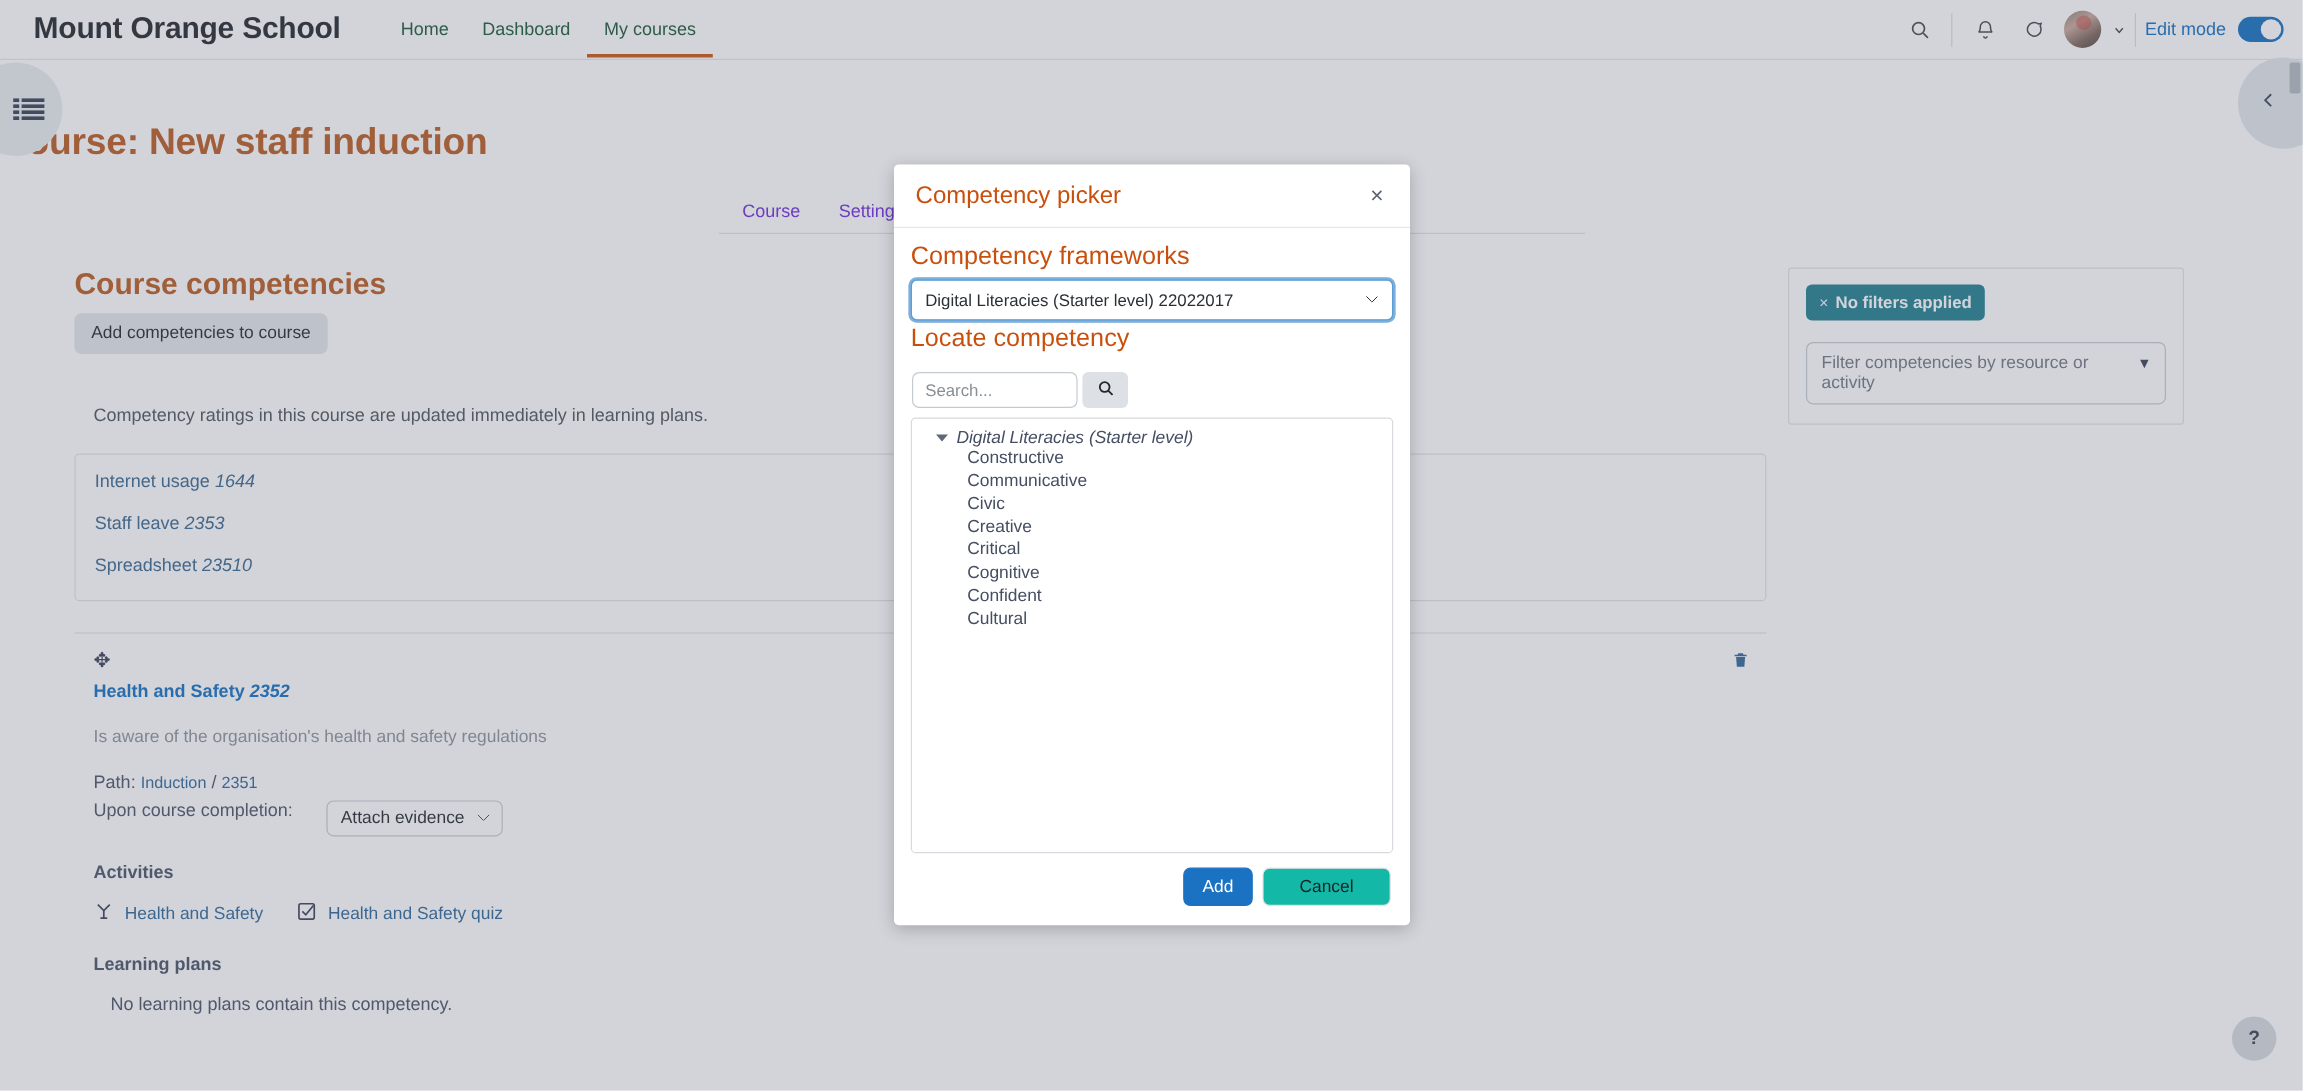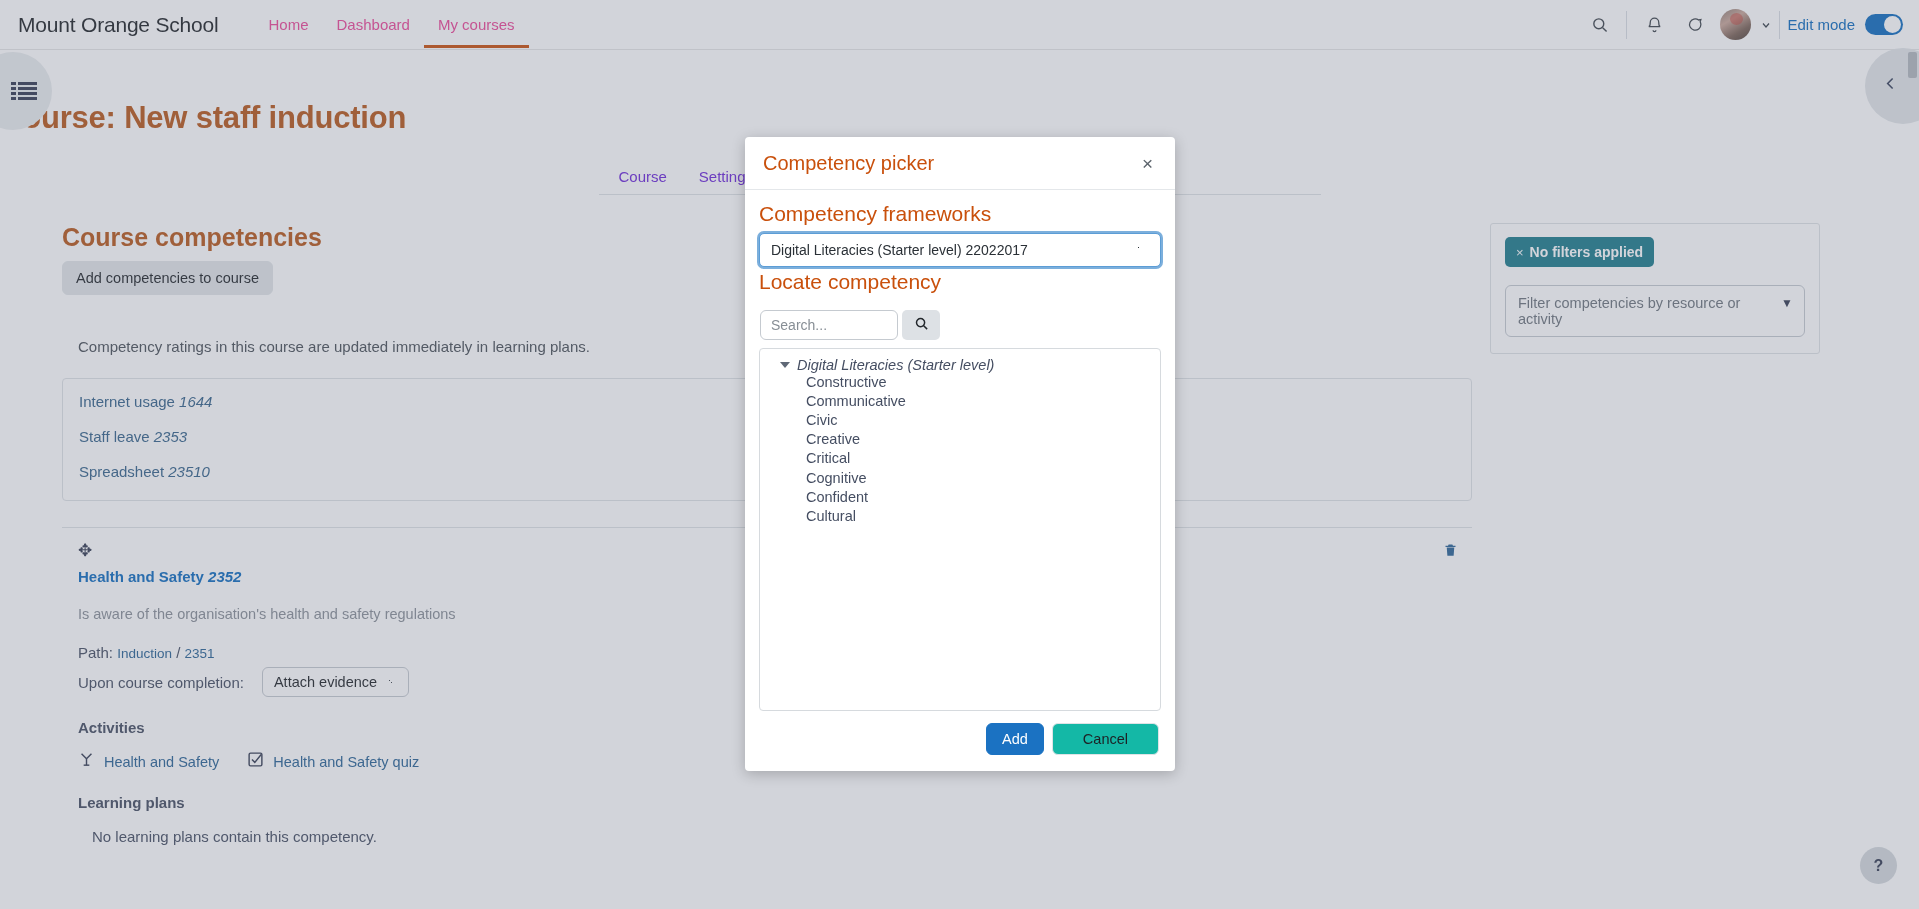"Mount Orange School" .brand { font-size: 21px -> 25px; font-weight: 400 -> 700; margin-left: 18px -> 28px }
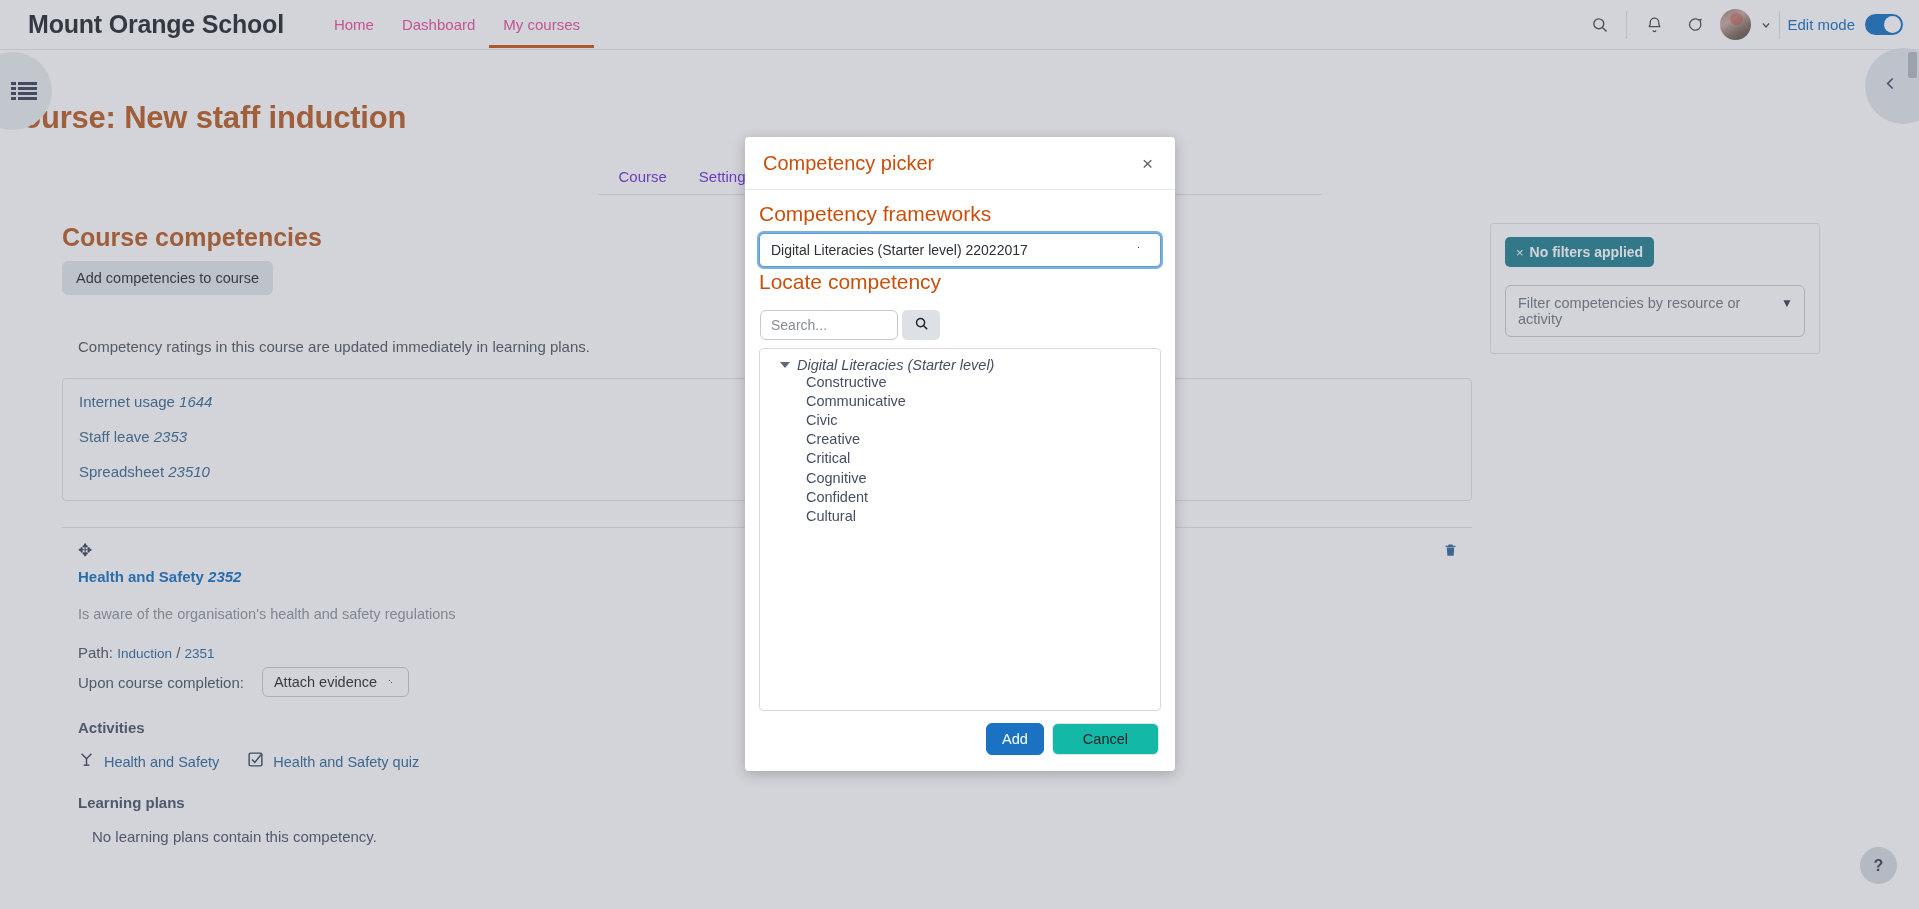"Home" .nav-link { color: #ec4899 -> #14532d }
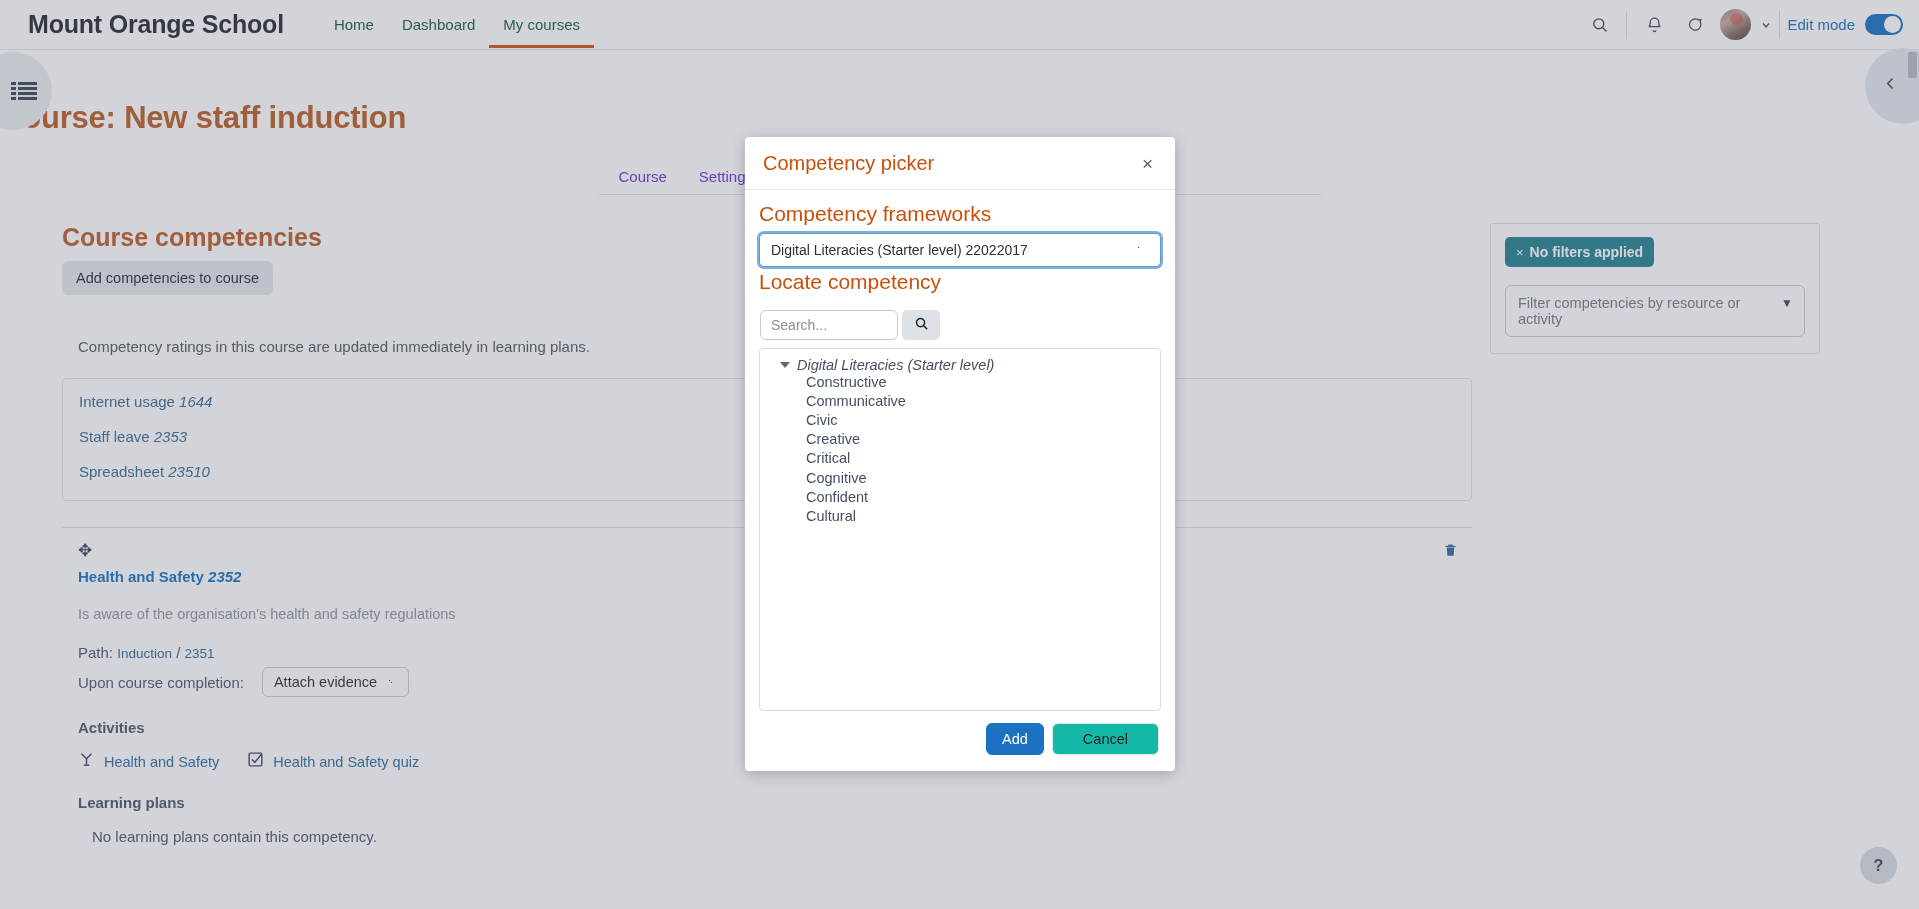"Upon course completion:" .completion-row { align-items: center -> none; gap: 18px -> 28px }
